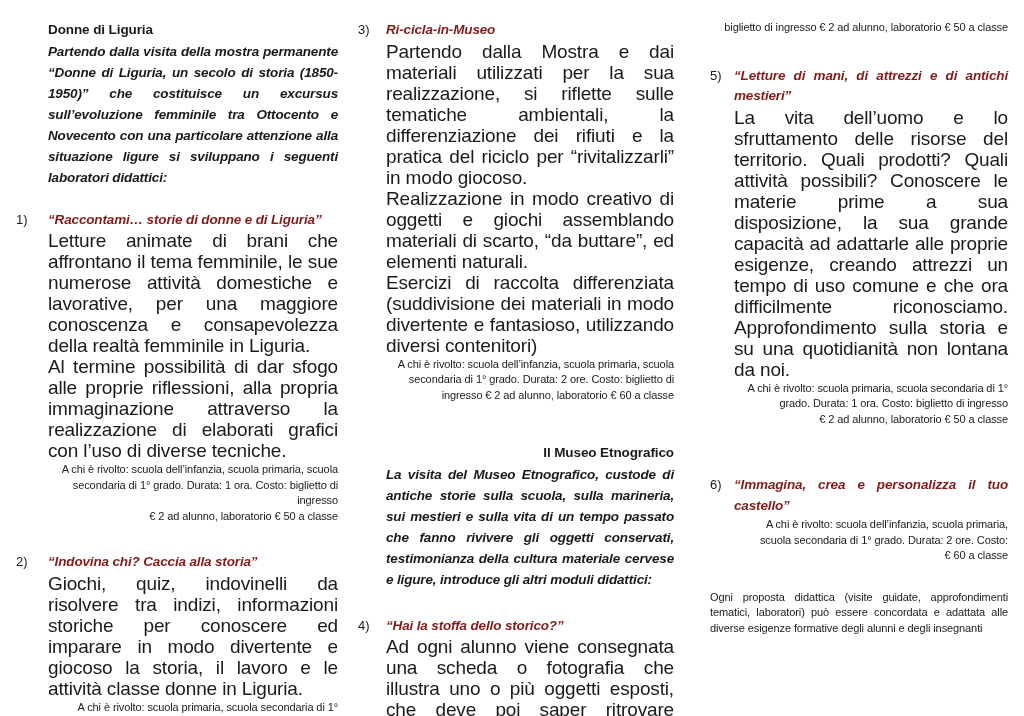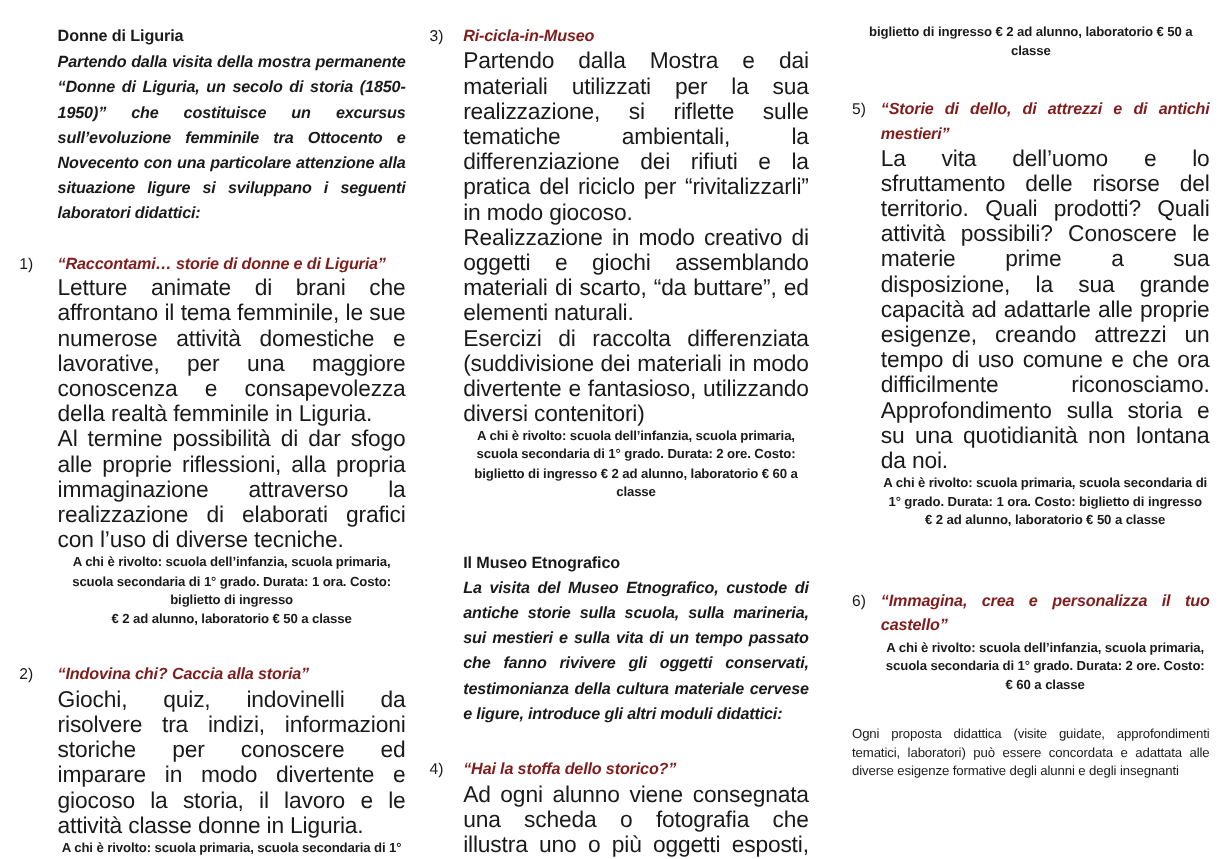"biglietto di ingresso € 2" .lab-meta { font-weight: bold -> none; text-align: center -> right }
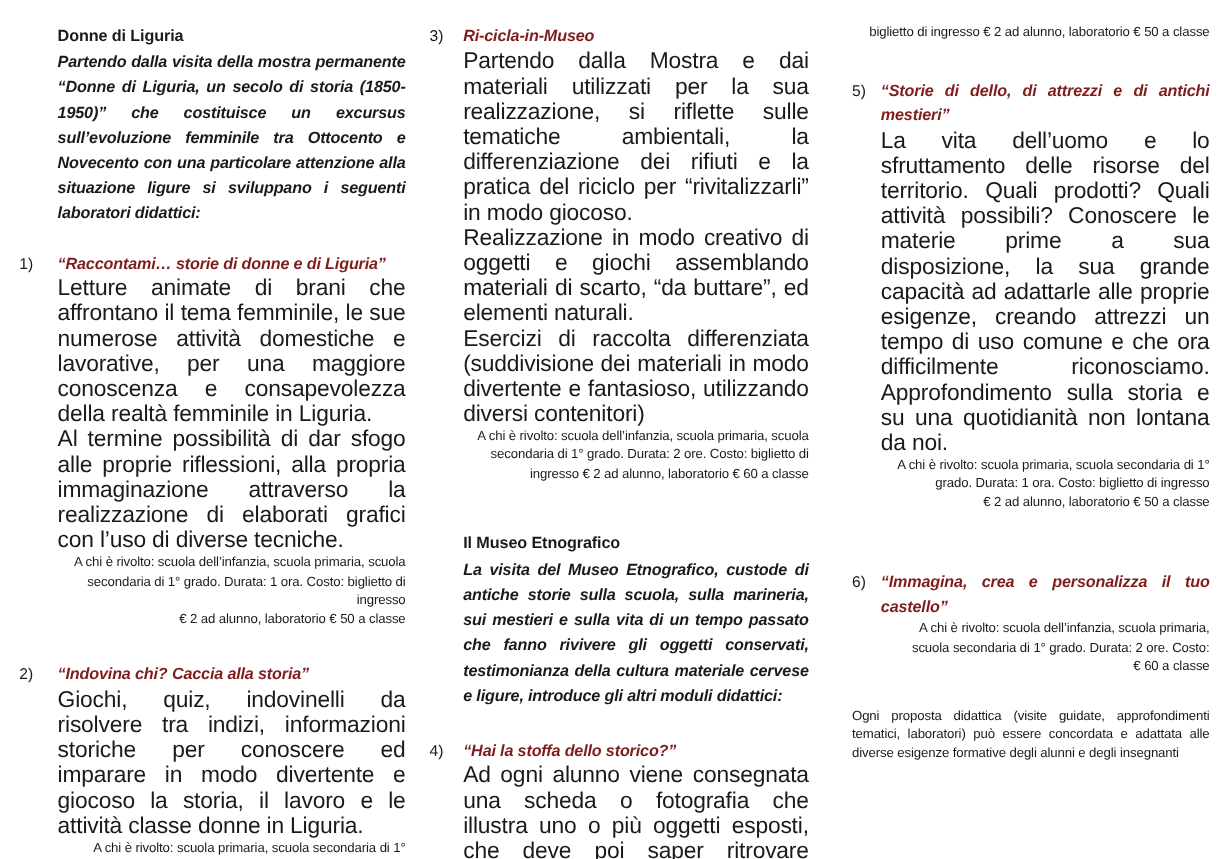"“Storie di dello, di attrezzi" div.lab-title { text: Storie di dello -> Letture di mani }
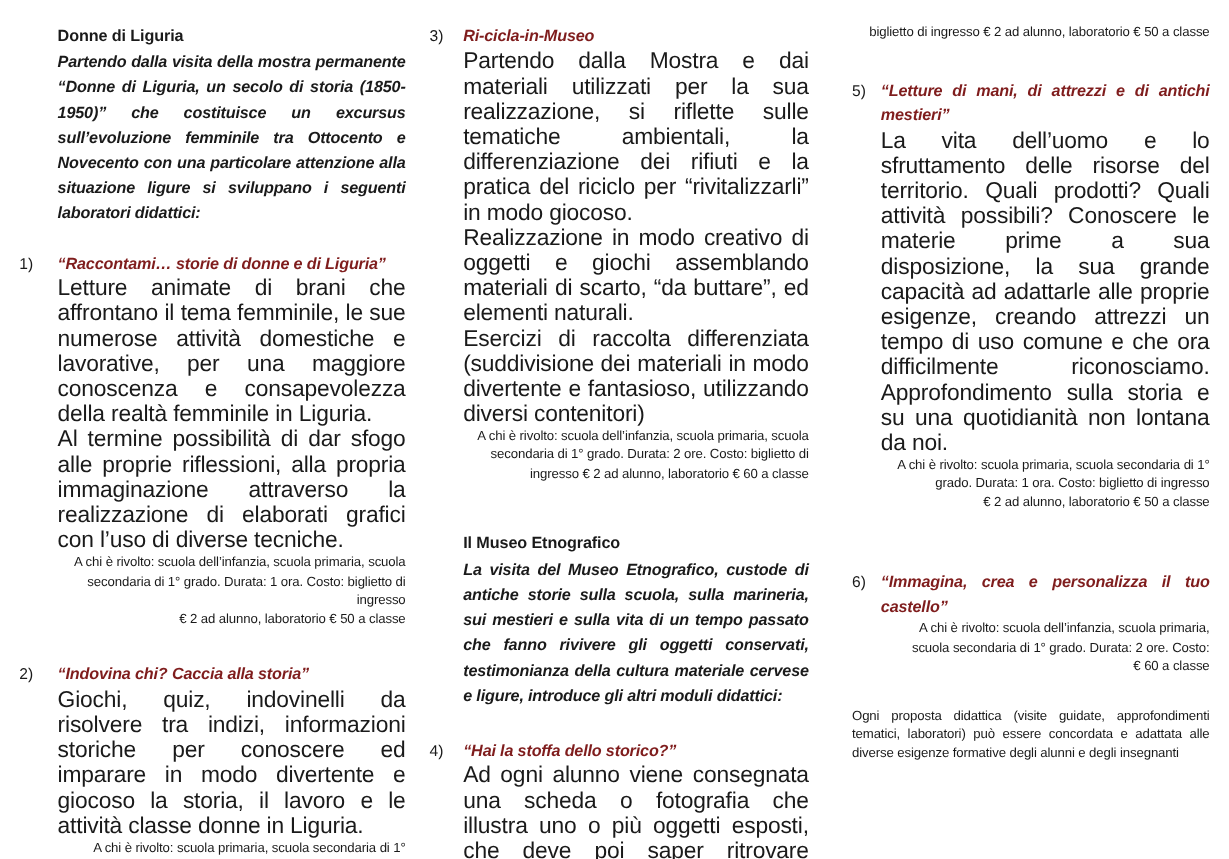"Il Museo Etnografico" .col-2 .section-heading { text-align: none -> right }
